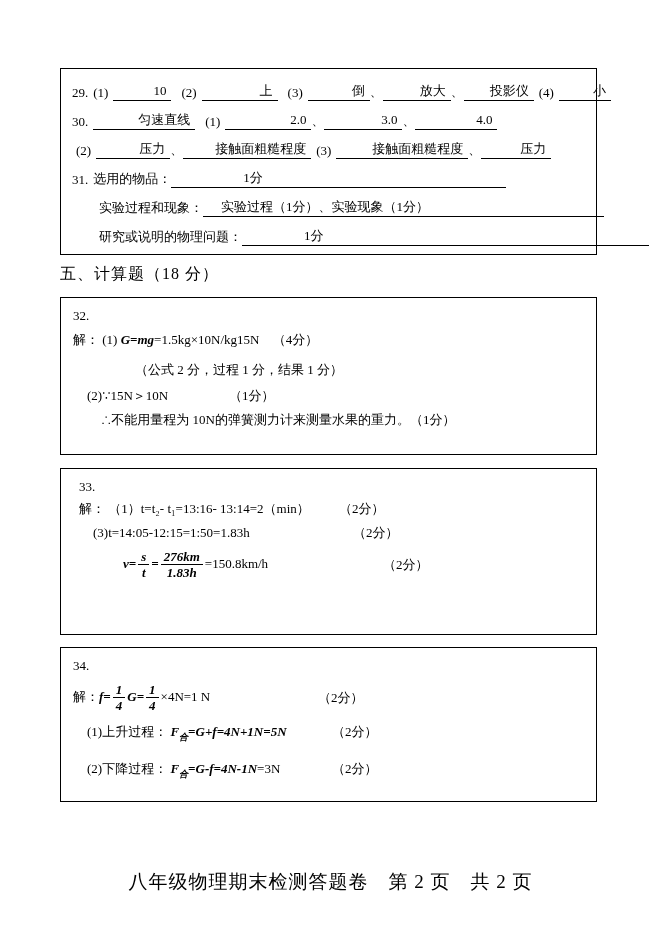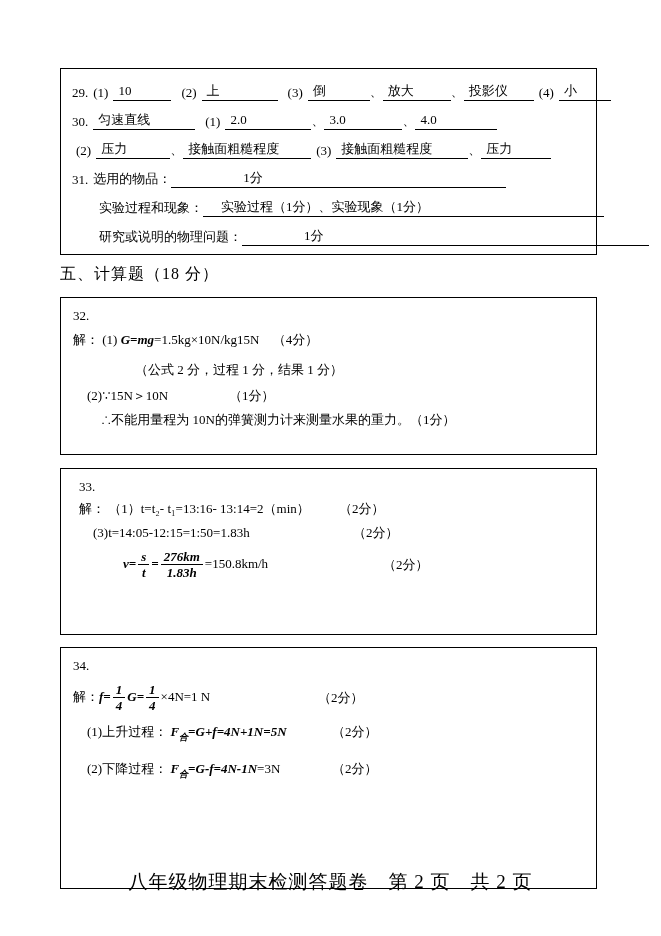"10" .ul { text-align: left -> right }
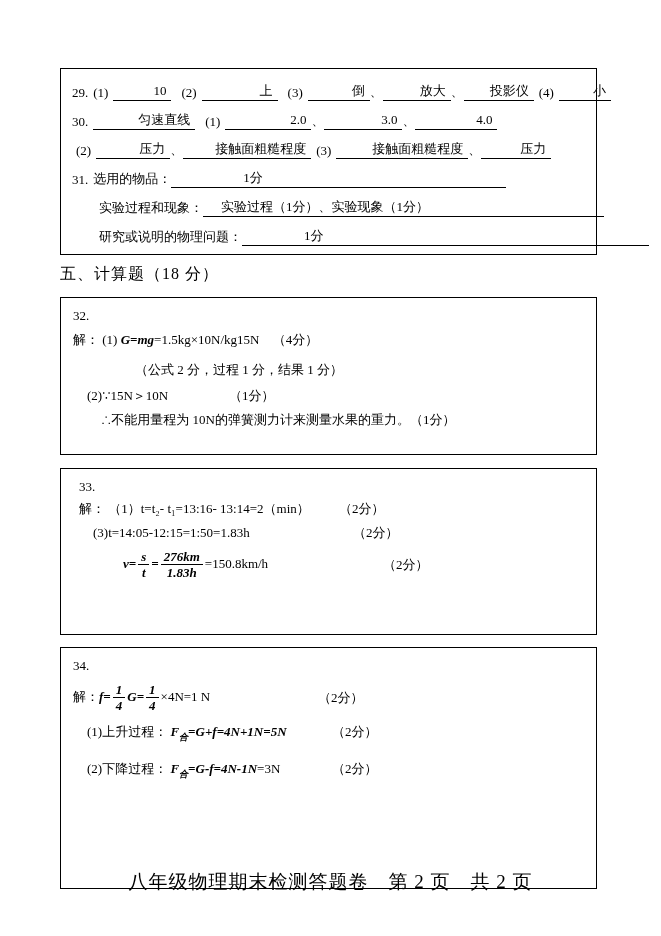"34." #box-34 { height: 242px -> 155px }
